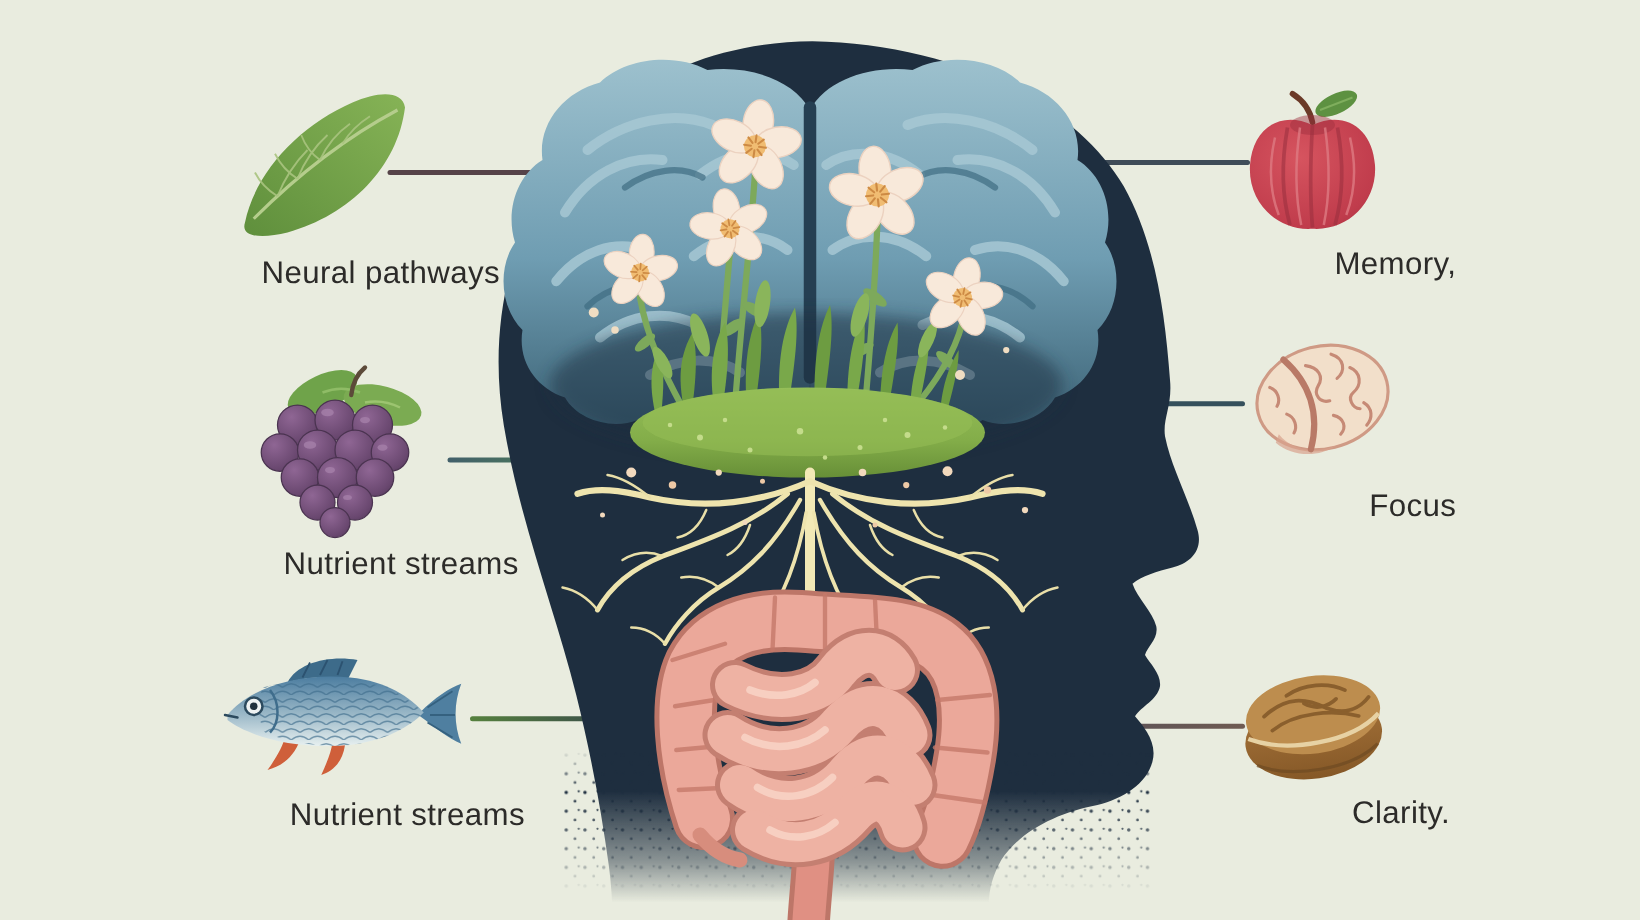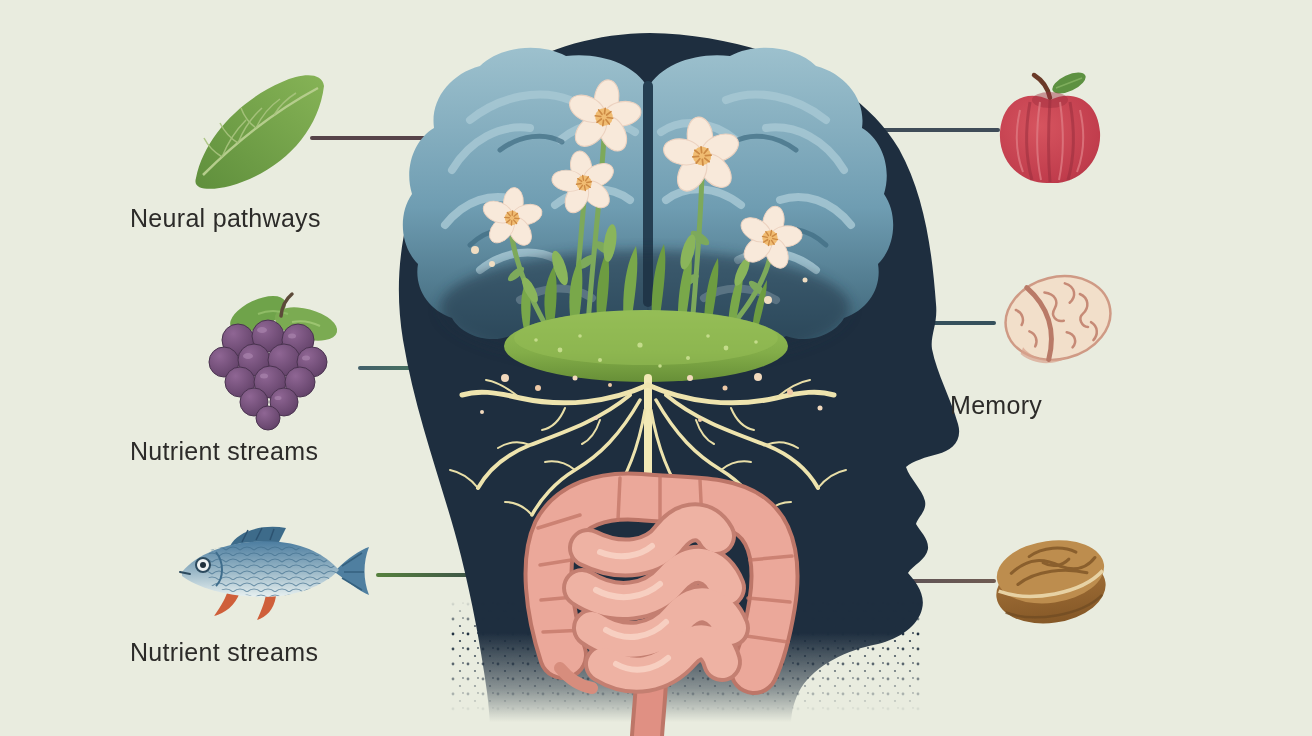"Neural pathways" .label { text-align: left -> right }
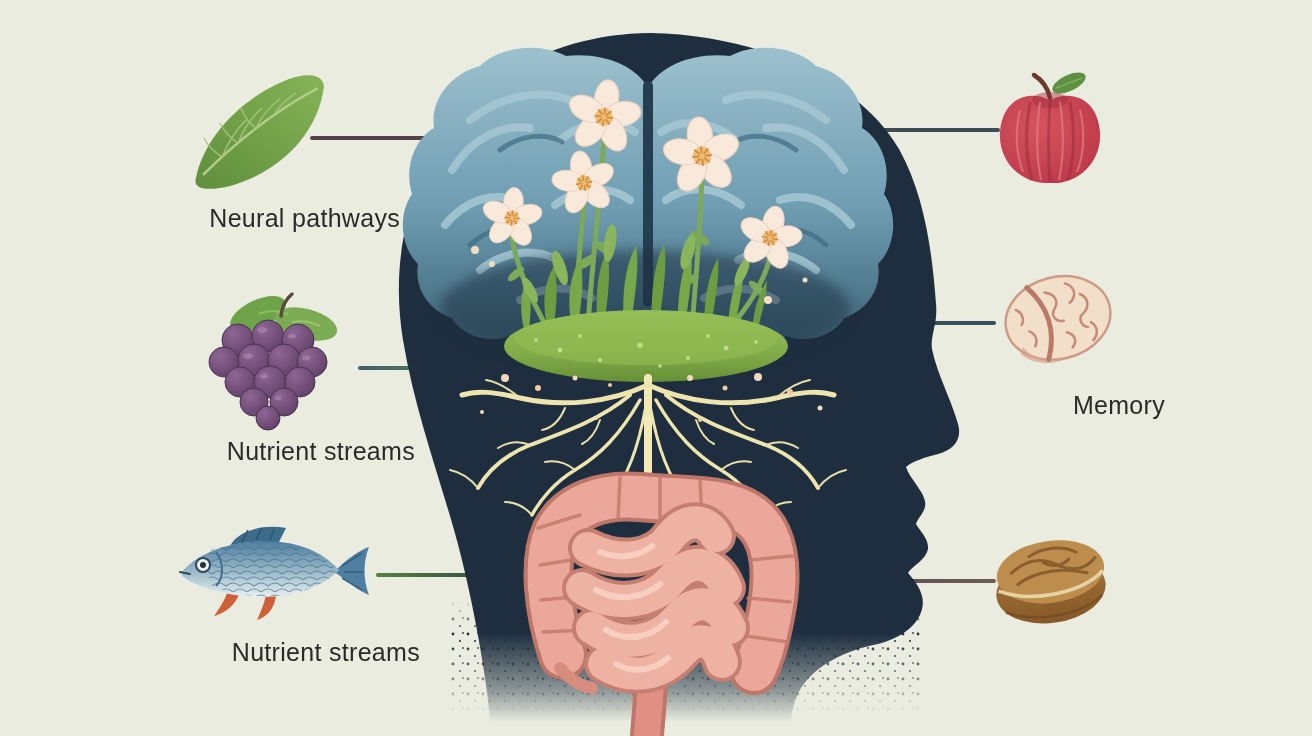"Memory," div.label { html: none -> <div> <span>Memory,</span> </div> }
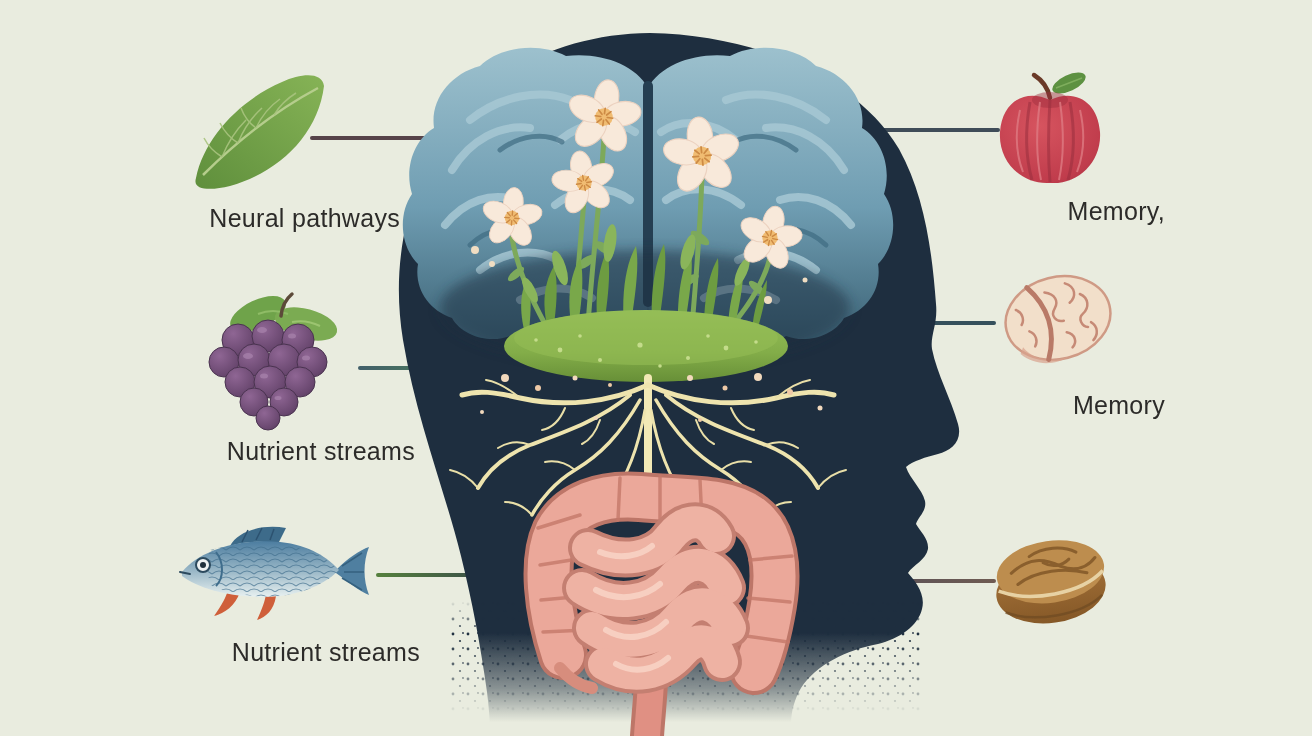"Memory" span { text: Memory -> Focus }
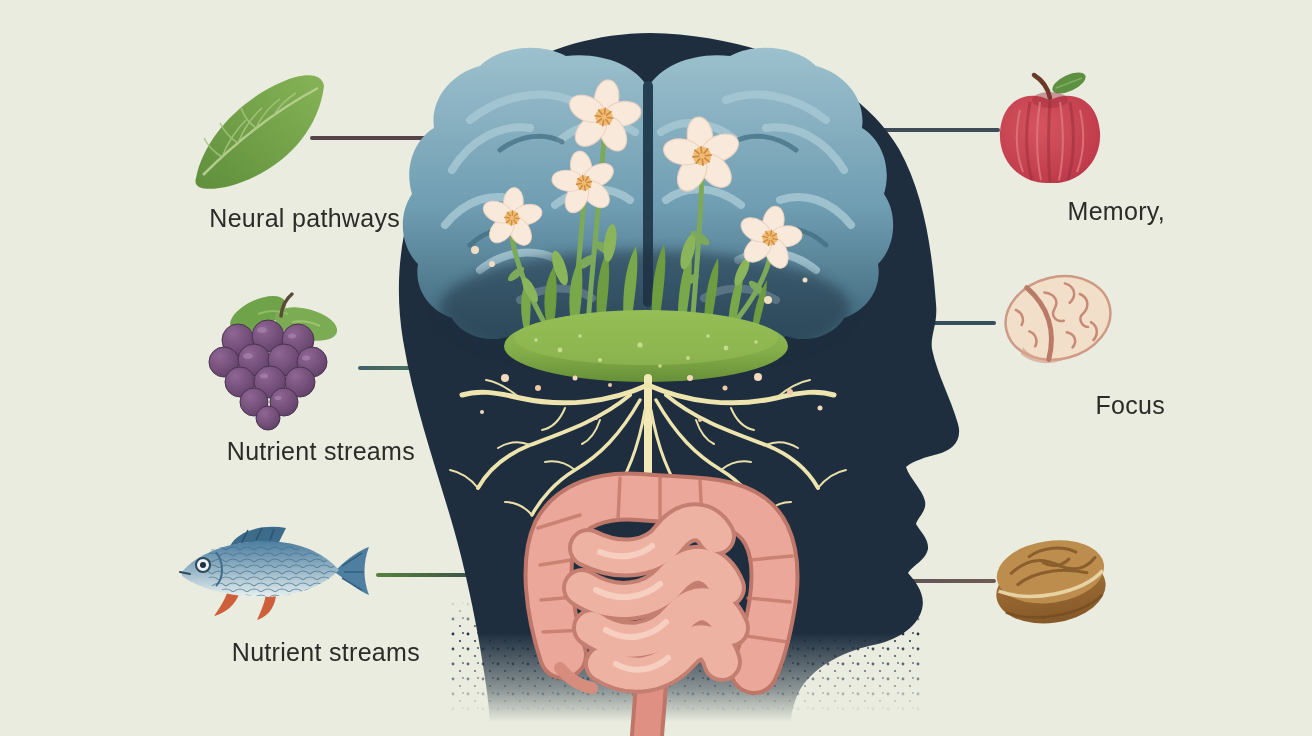"Clarity." div.label { html: none -> <div> <span>Clarity.</span> </div> }
